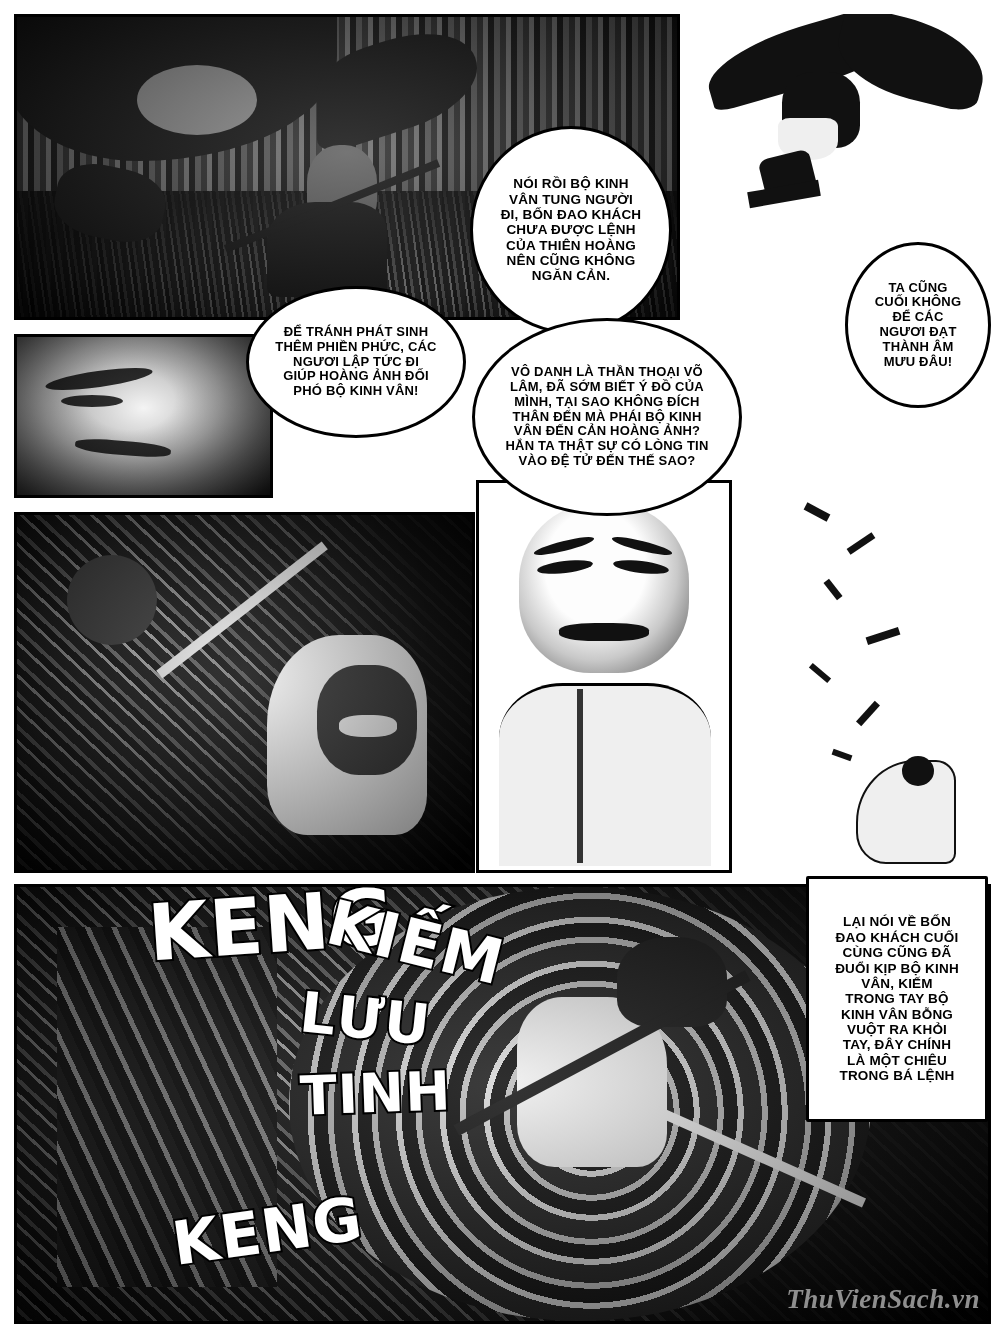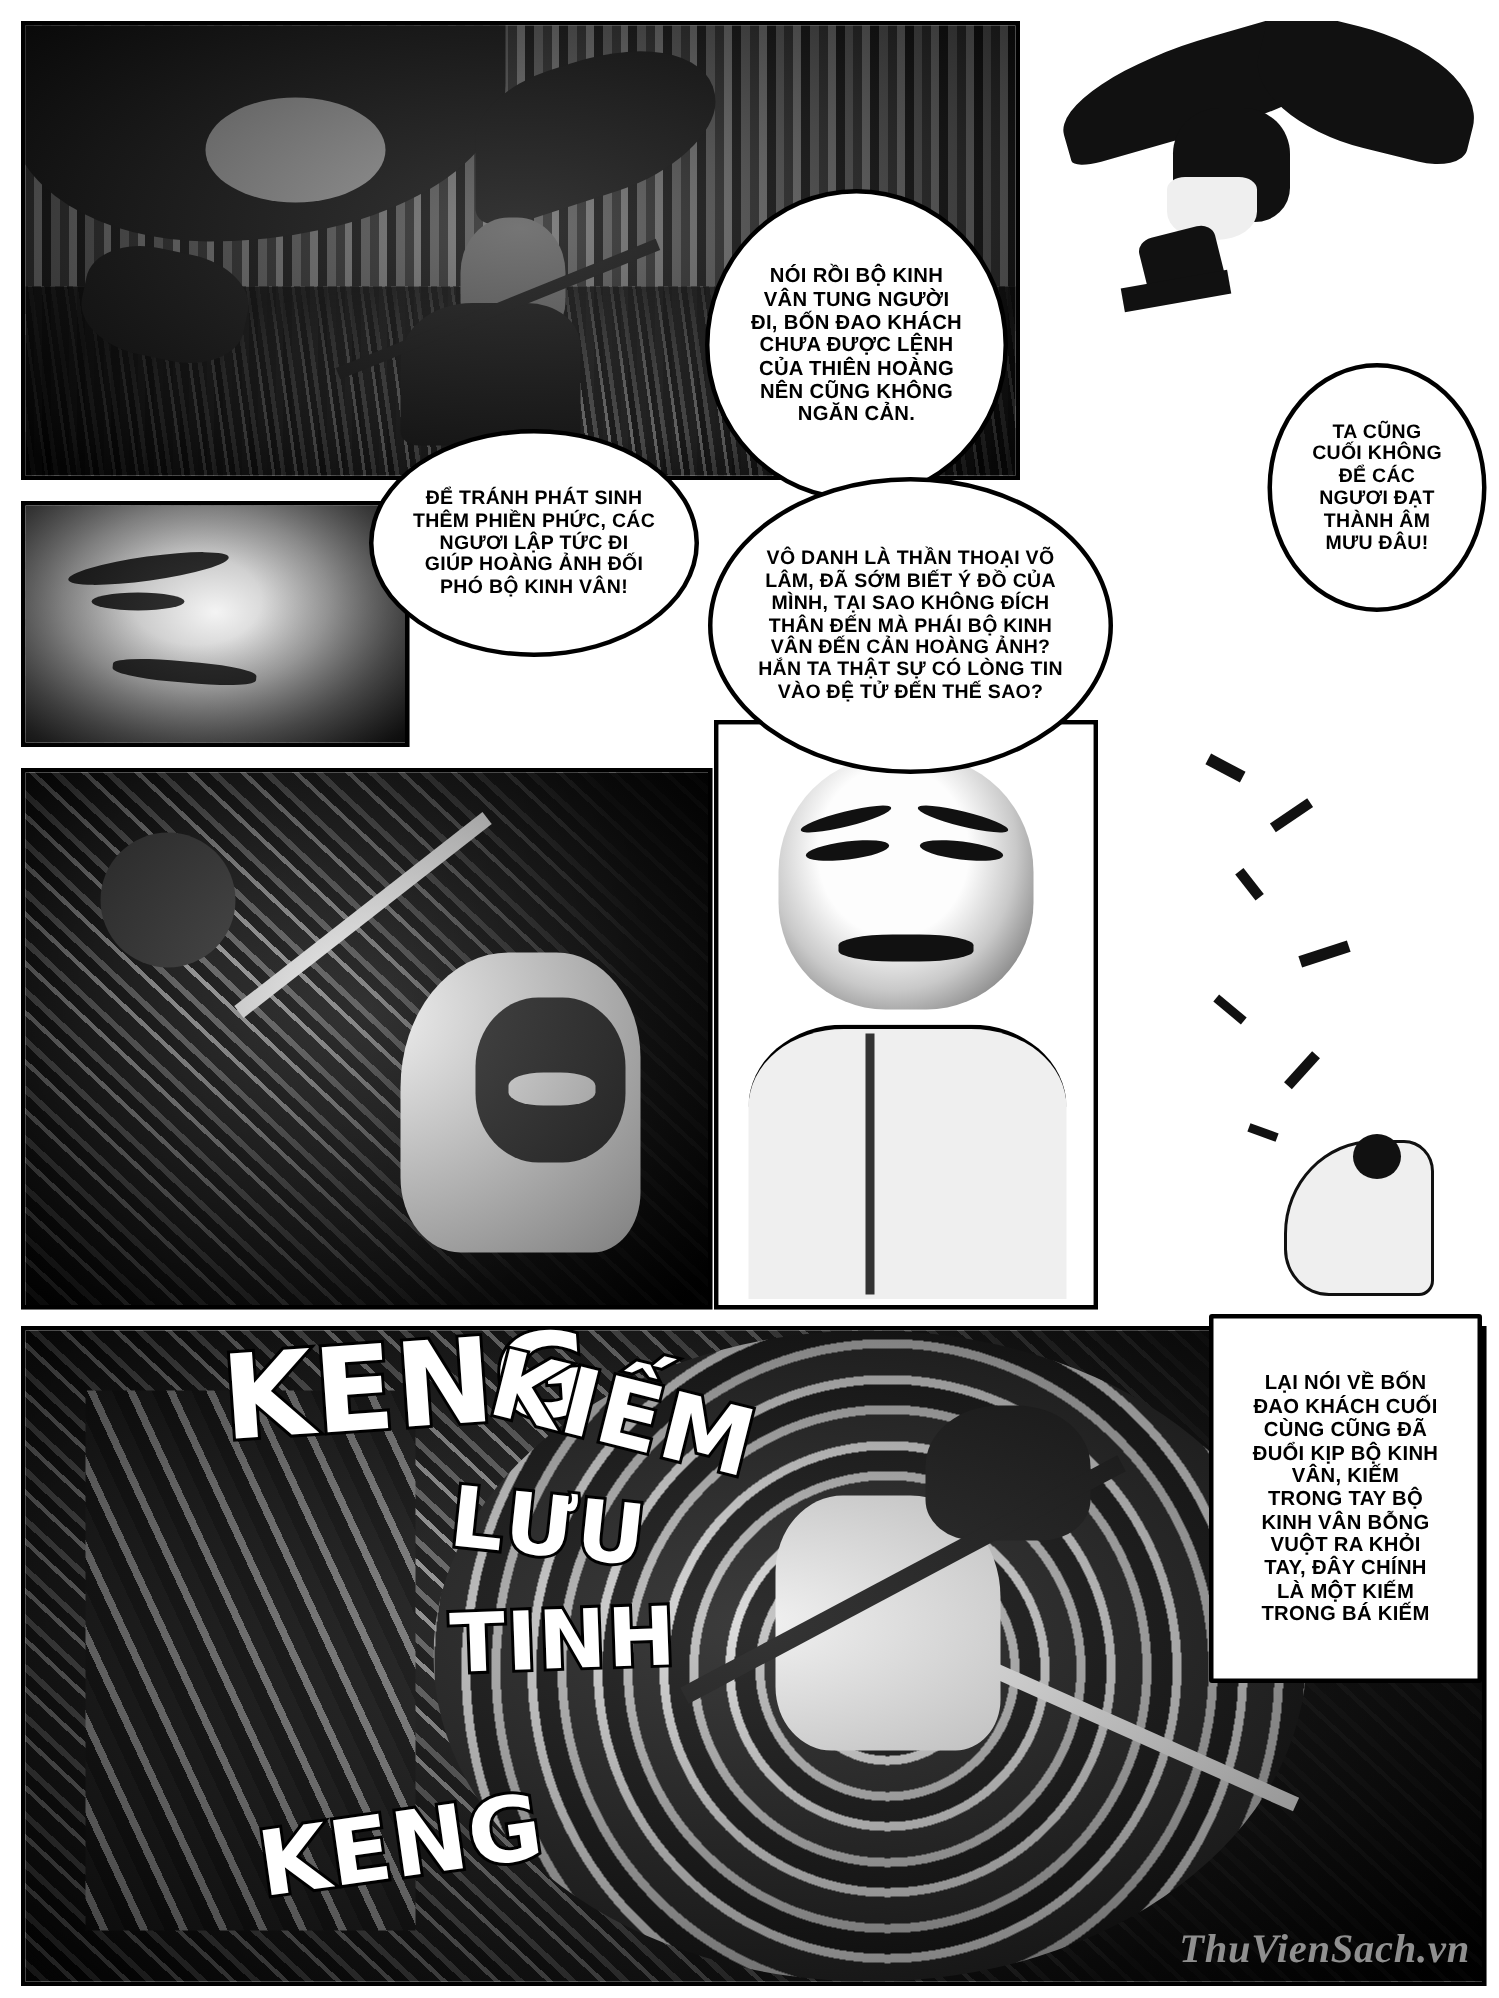"LẠI NÓI VỀ BỐN ĐAO" span { text: KIẾM TRONG BÁ KIẾM -> CHIÊU TRONG BÁ LỆNH }
